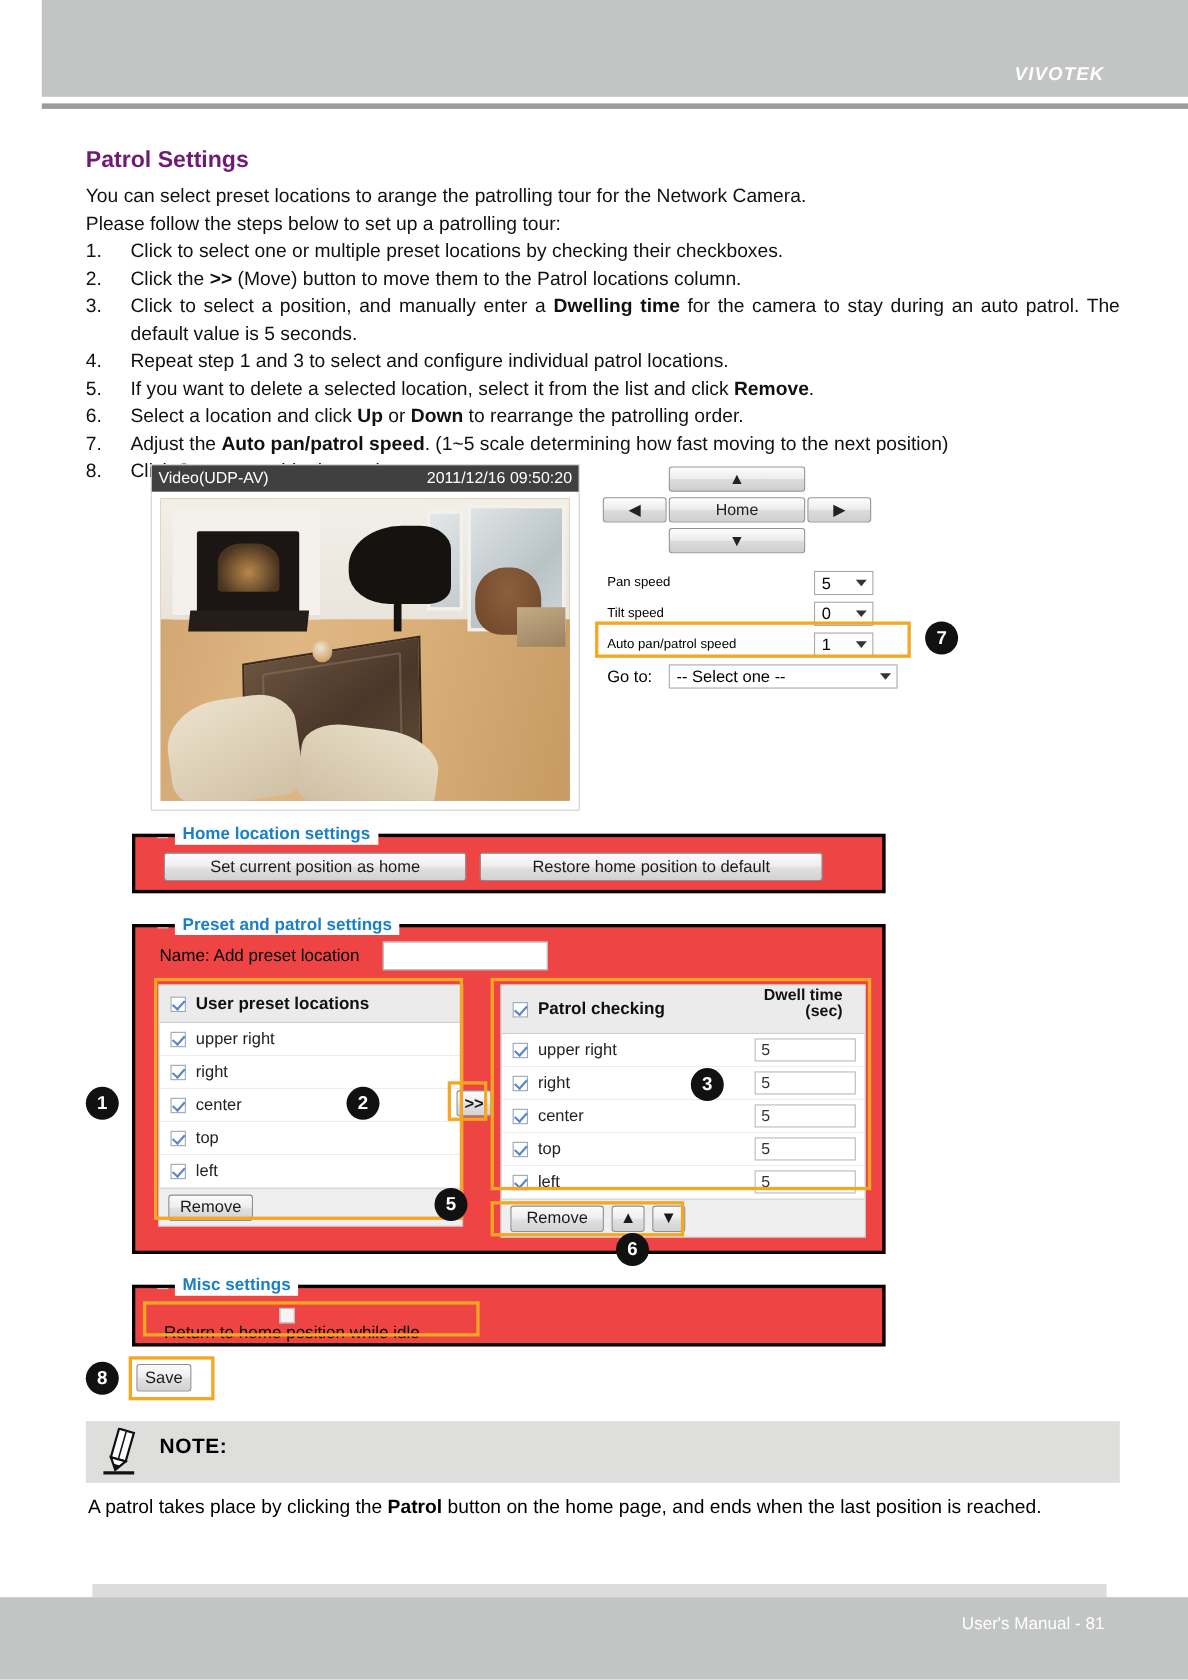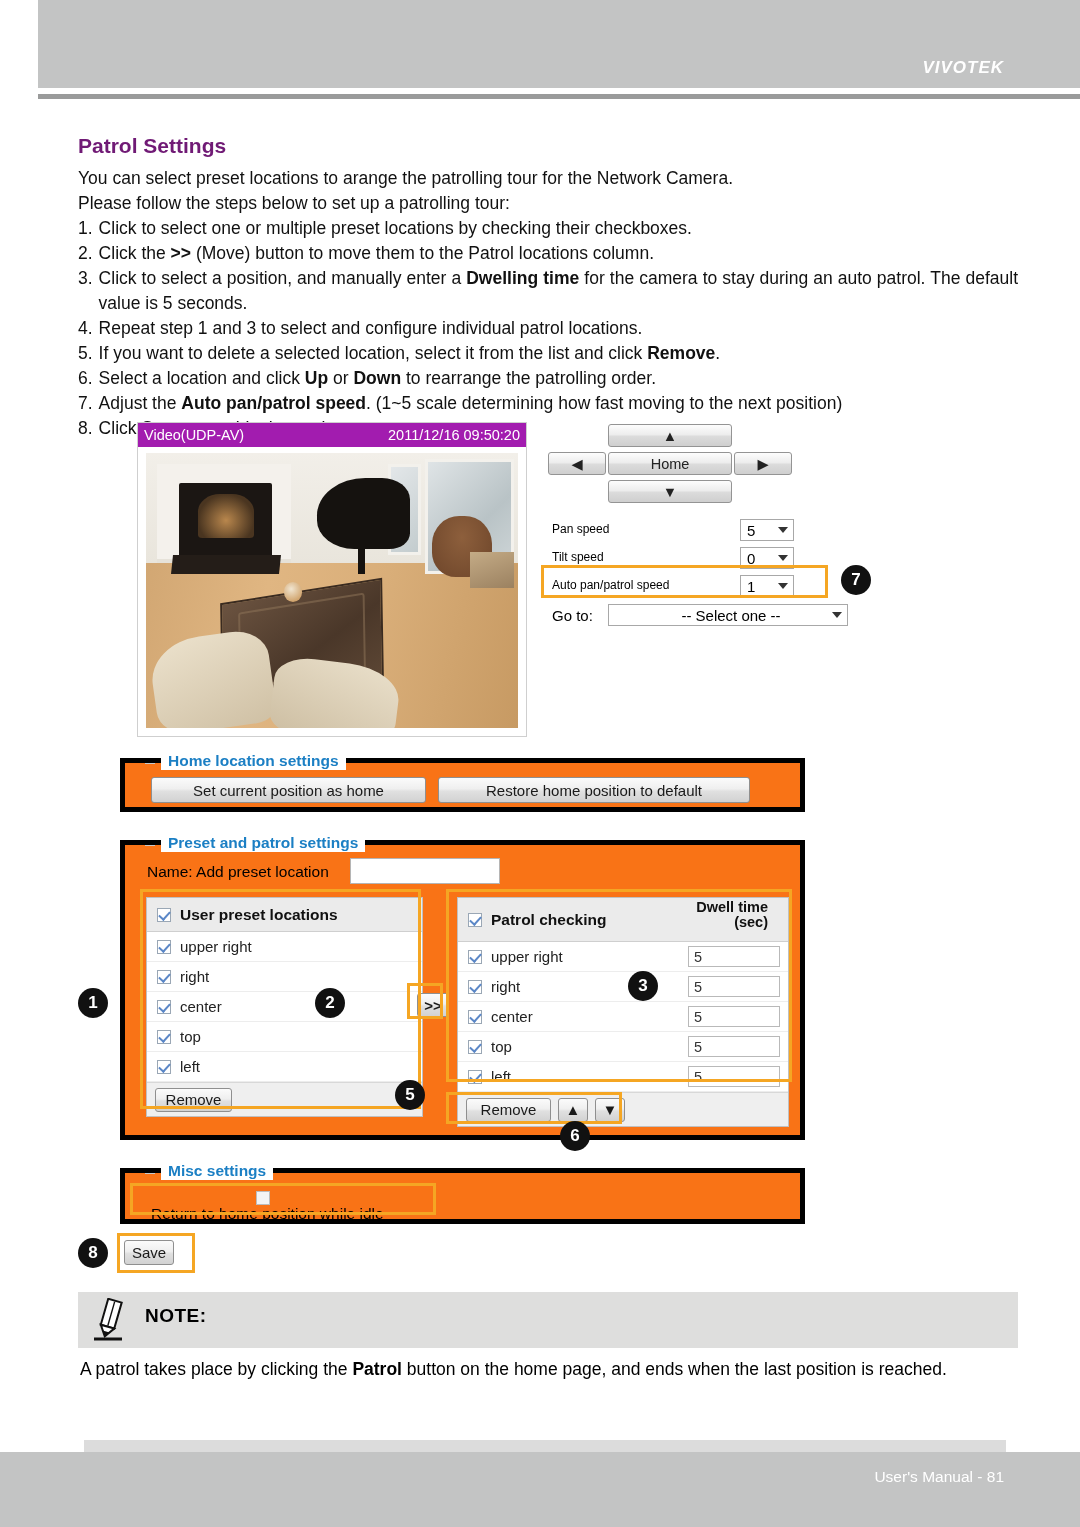"Click to select one or" .li .txt { margin-left: none -> 20px }
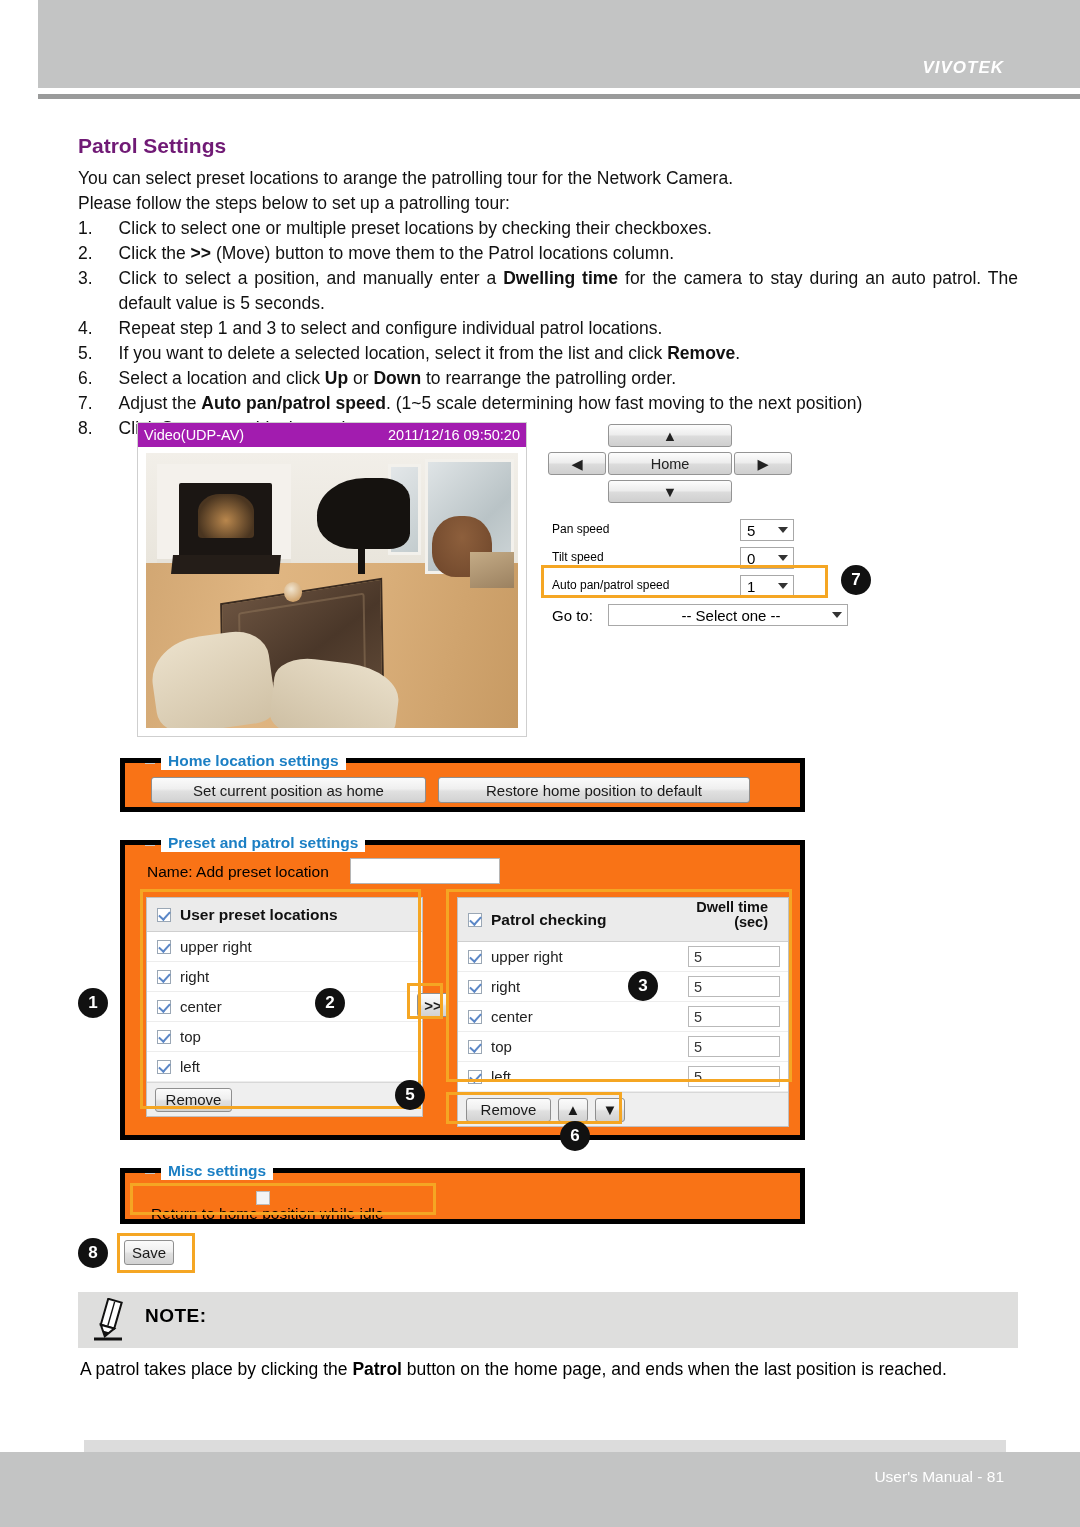"Video(UDP-AV)" .cam-bar { background: #a21caf -> #404040 }
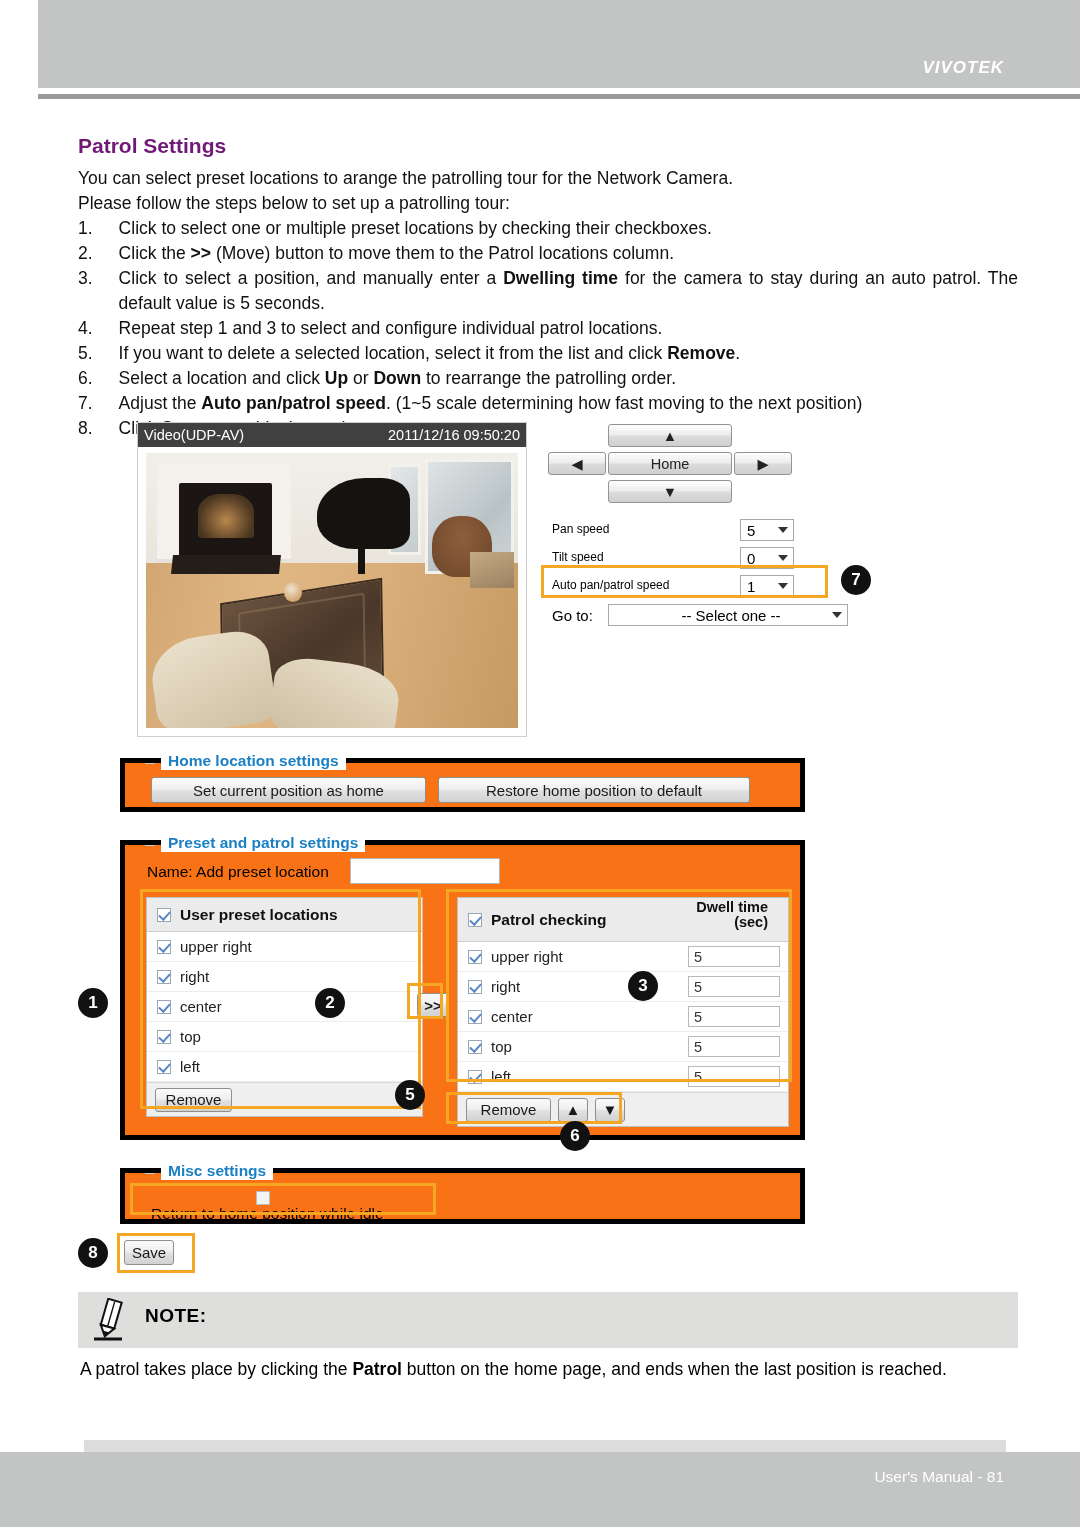"-- Select one --" .sel-lg { justify-content: center -> none; width: 240px -> 208px }
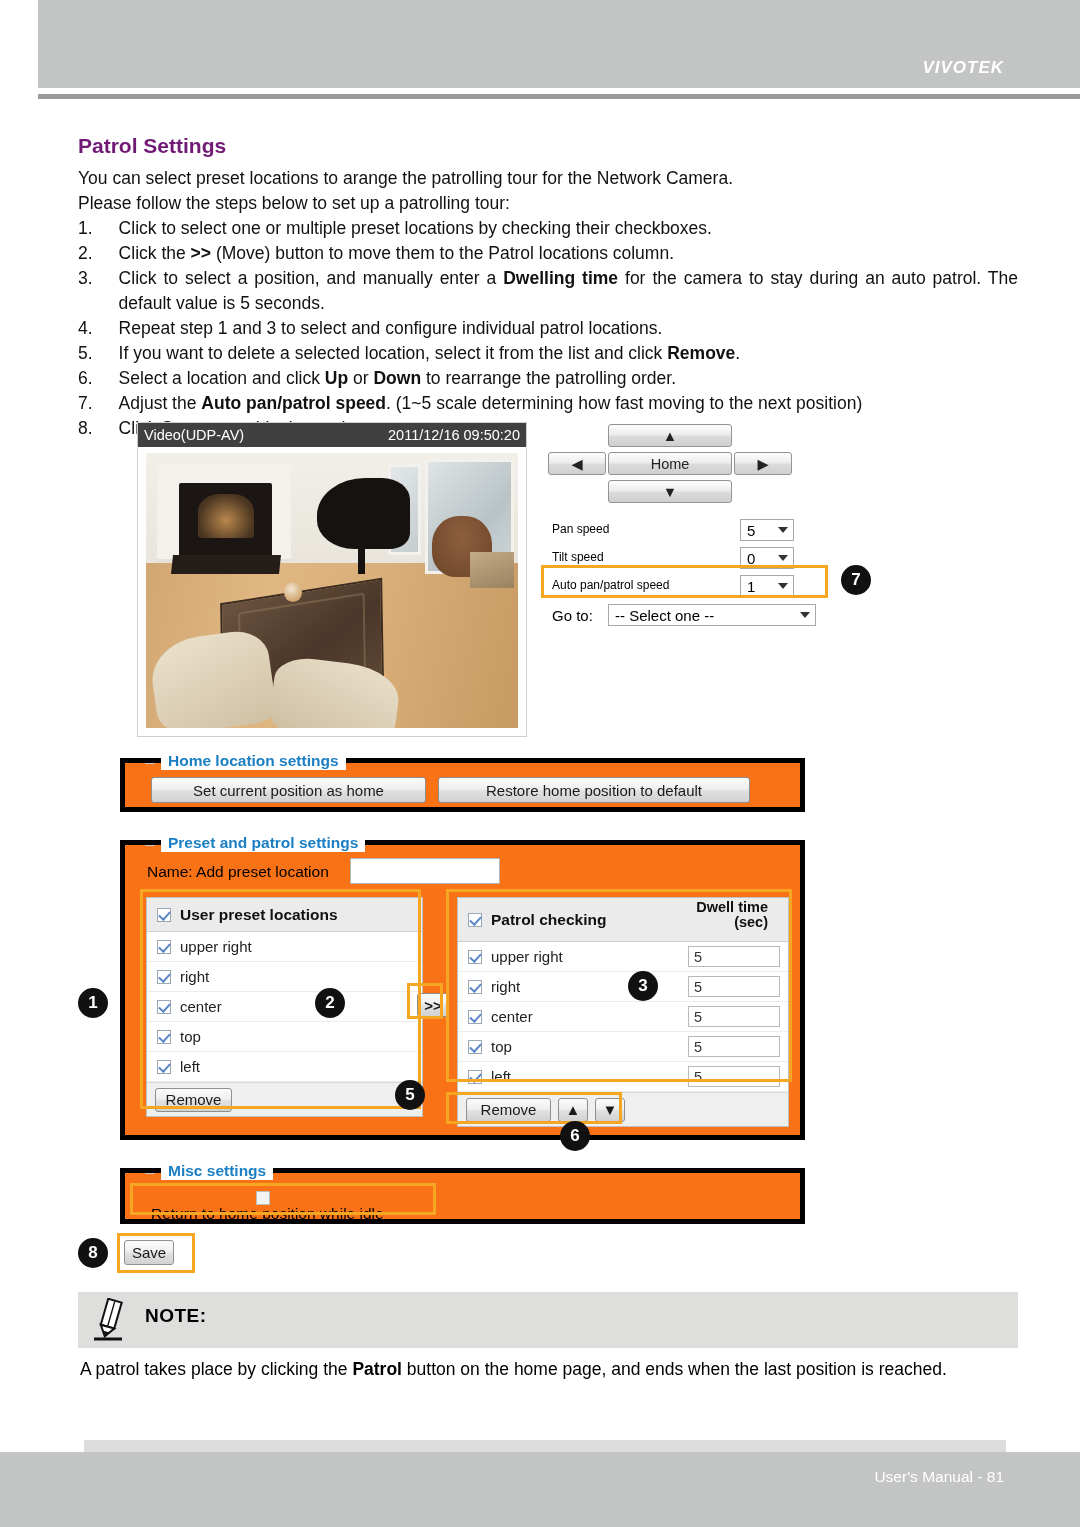"Home location settings" .panel { background: #f97316 -> #ef4444; border: 5px solid #000000 -> 3px solid #000000 }
